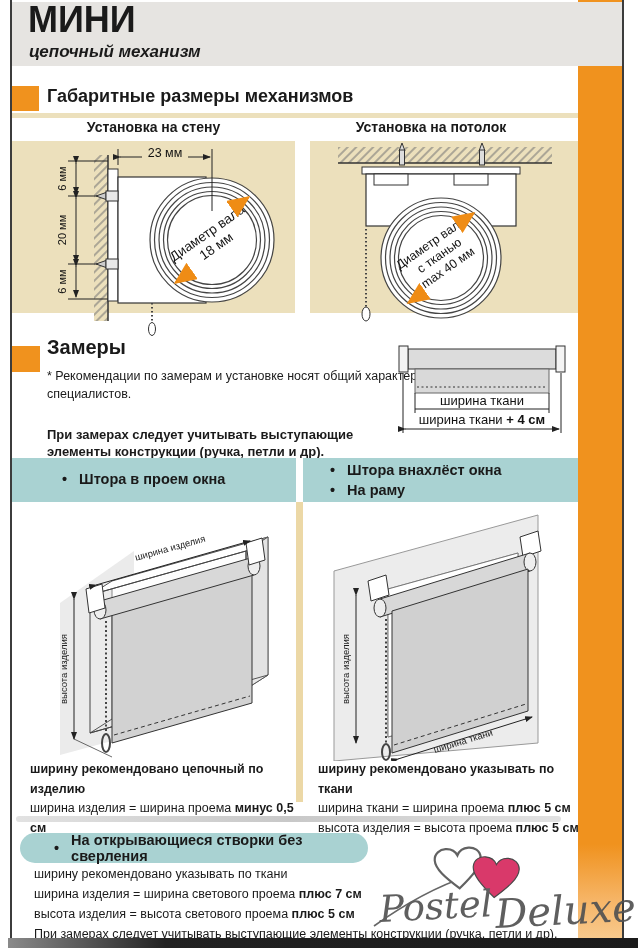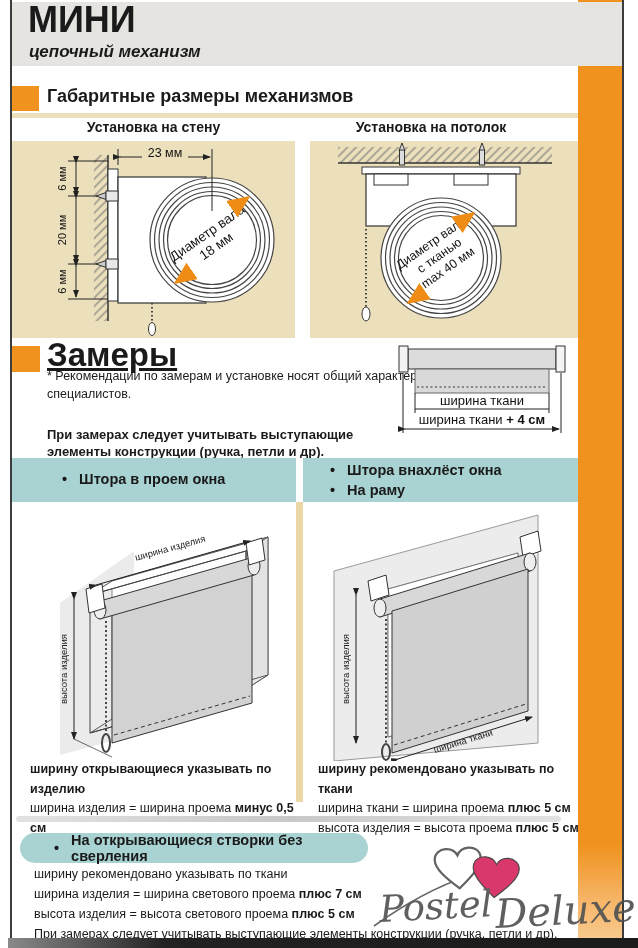"23 мм" .panel { height: 197px -> 172px }
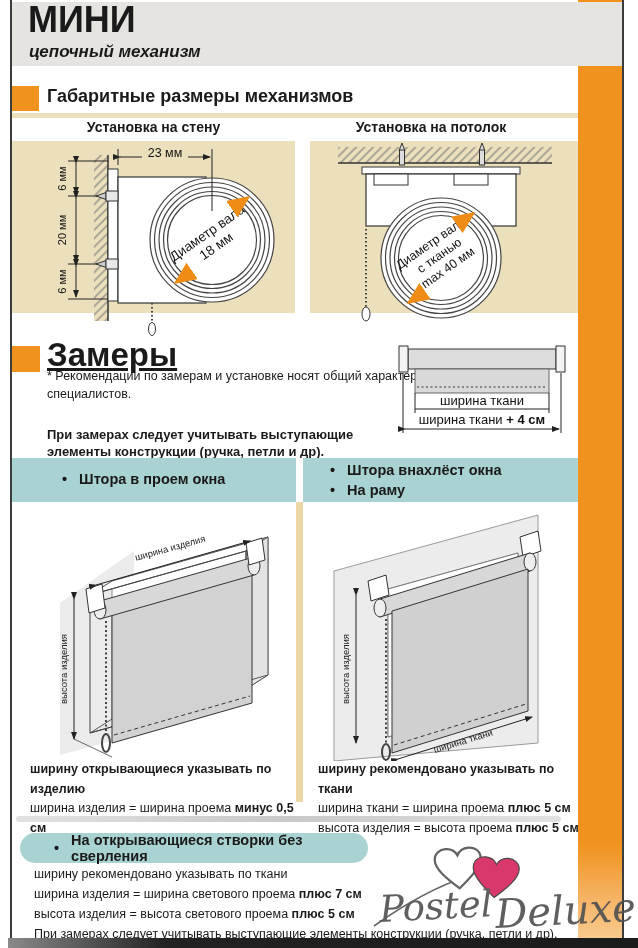"Замеры" .h-zamery { font-size: 33px -> 20px; text-decoration: underline -> none }
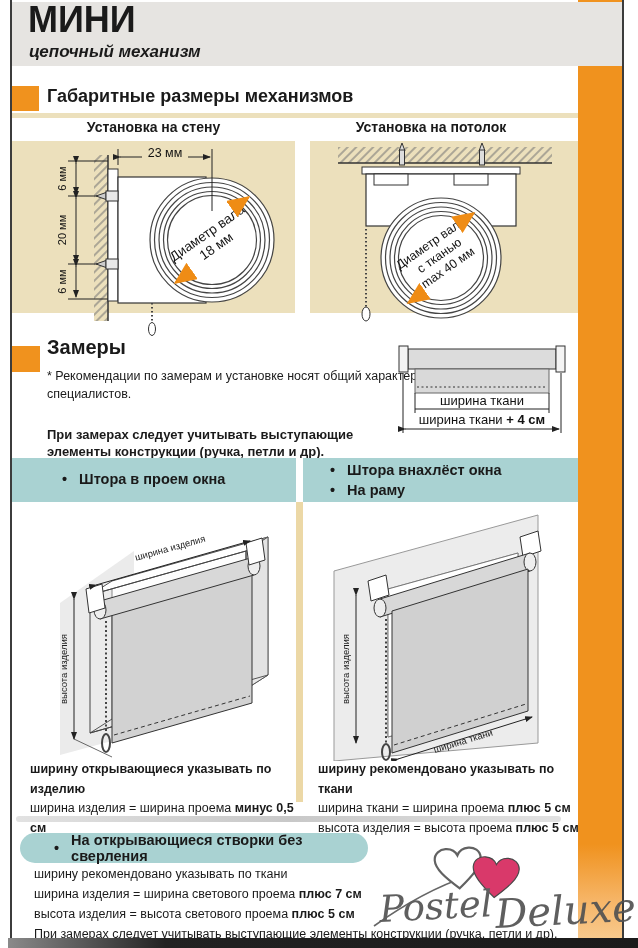"ширину открывающиеся указывать по" div.t { text: открывающиеся указывать -> рекомендовано цепочный }
